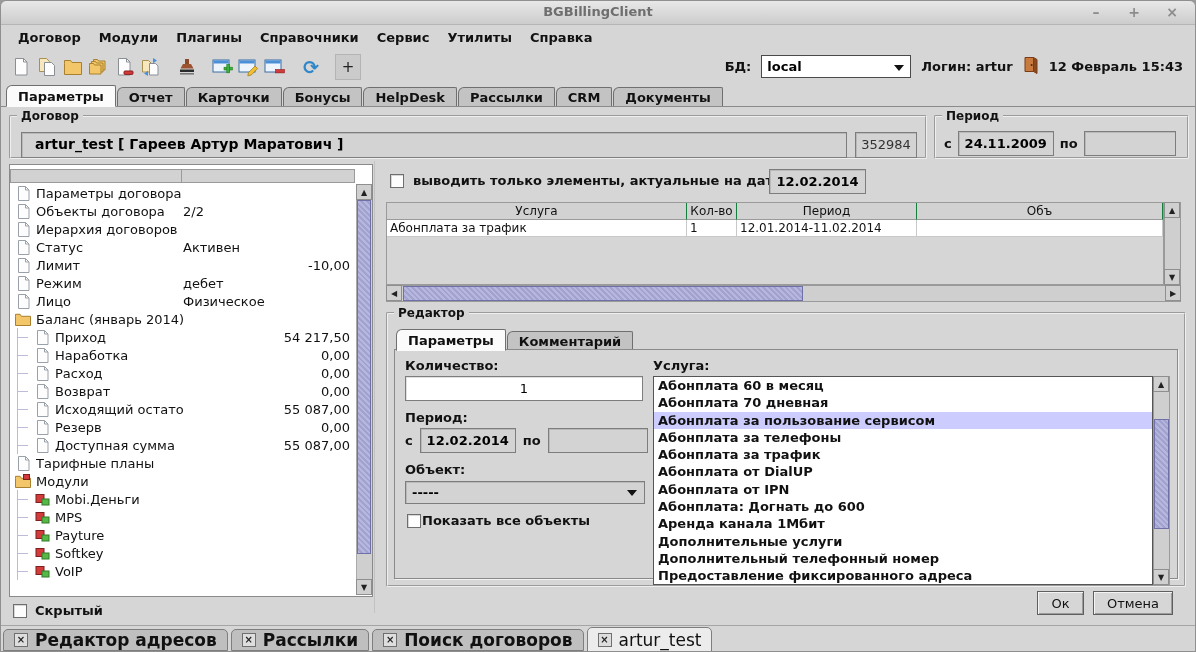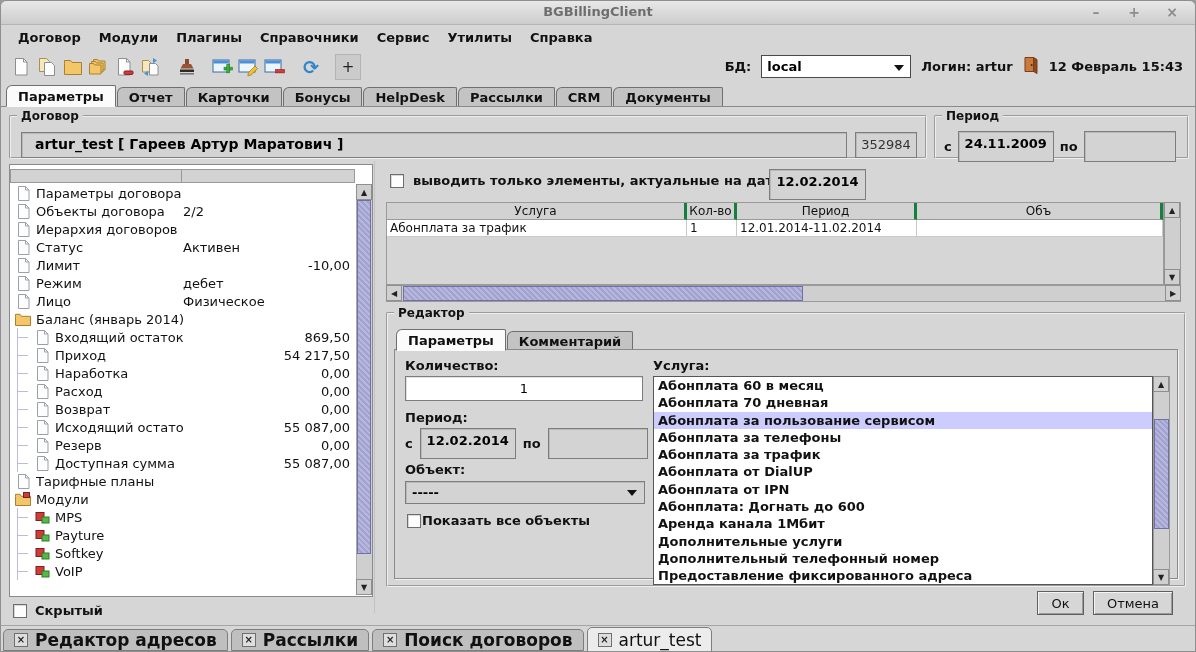"24.11.2009" .date-box { height: 31px -> 25px }
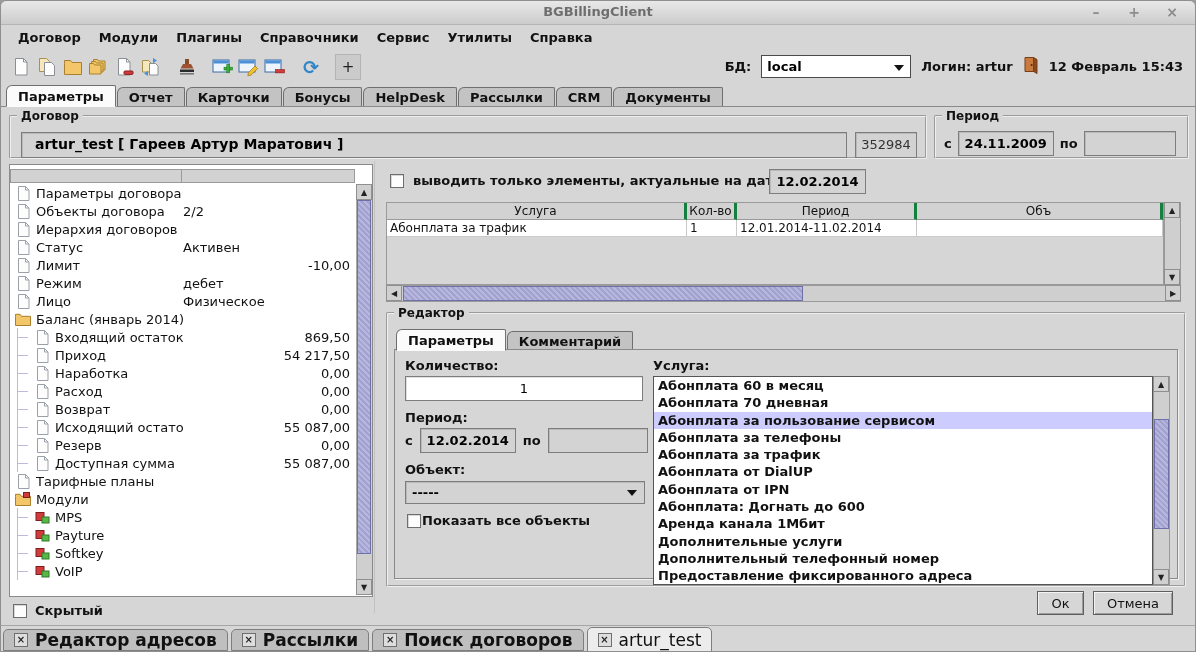"Услуга" .svc-head .cell { border-right: 3px solid #15803d -> 1px solid #15803d }
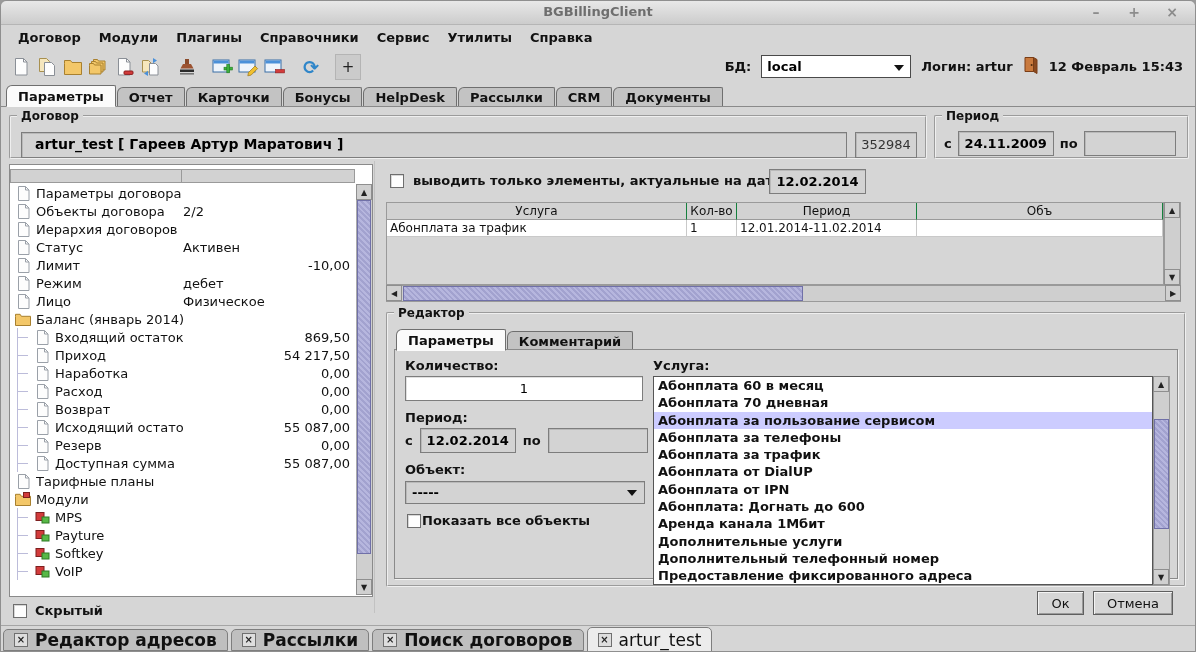"Входящий остаток" div.tree-row { html: <div> <span> <span></span> <span> <svg> <path></path> <path></path> </svg> </span> <span>Входящий остаток</span> </span> <span>869,50</span> </div> -> none }
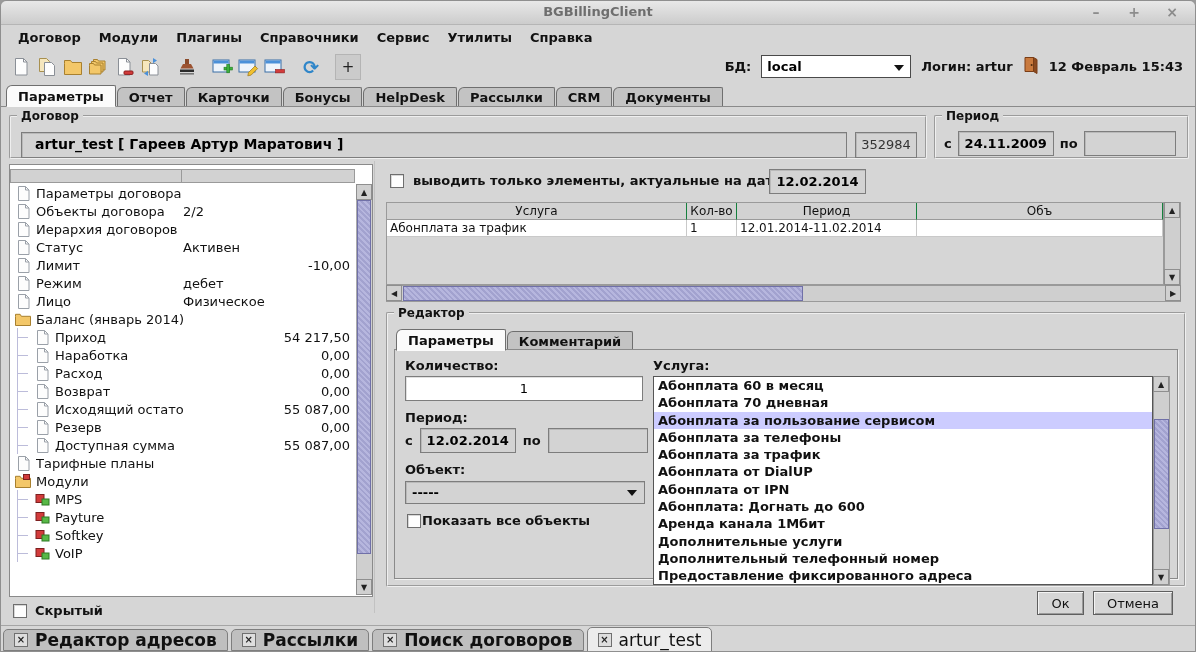"Mobi.Деньги" div.tree-row { html: none -> <div> <span> <span></span> <span> <svg> <rect></rect> <rect></rect> </svg> </span> <span>Mobi.Деньги</span> </span> <span></span> </div> }
